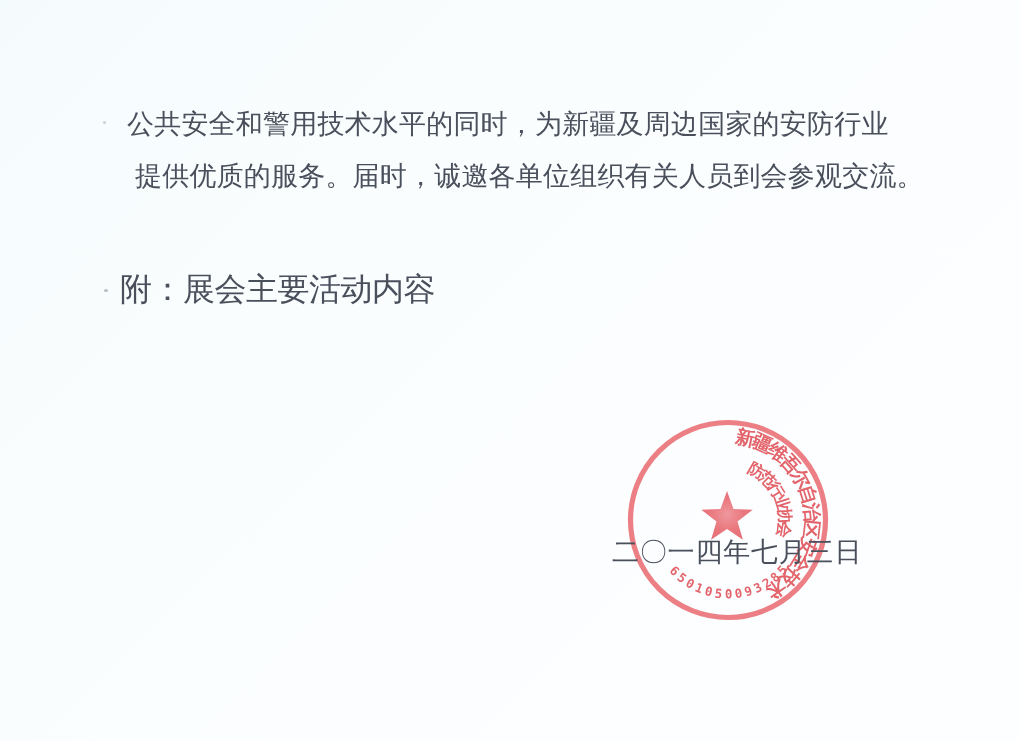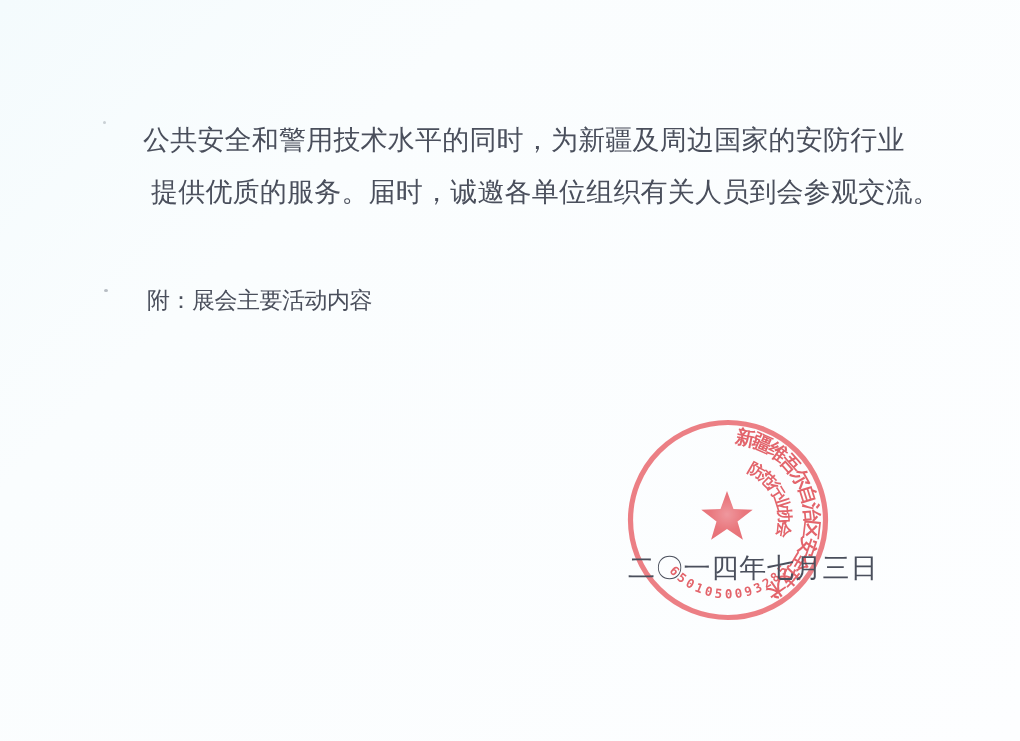"公共安全和警用技术水平的同时，为新疆及周边国家的安防行业" .txt { margin: 16px -> 0 }
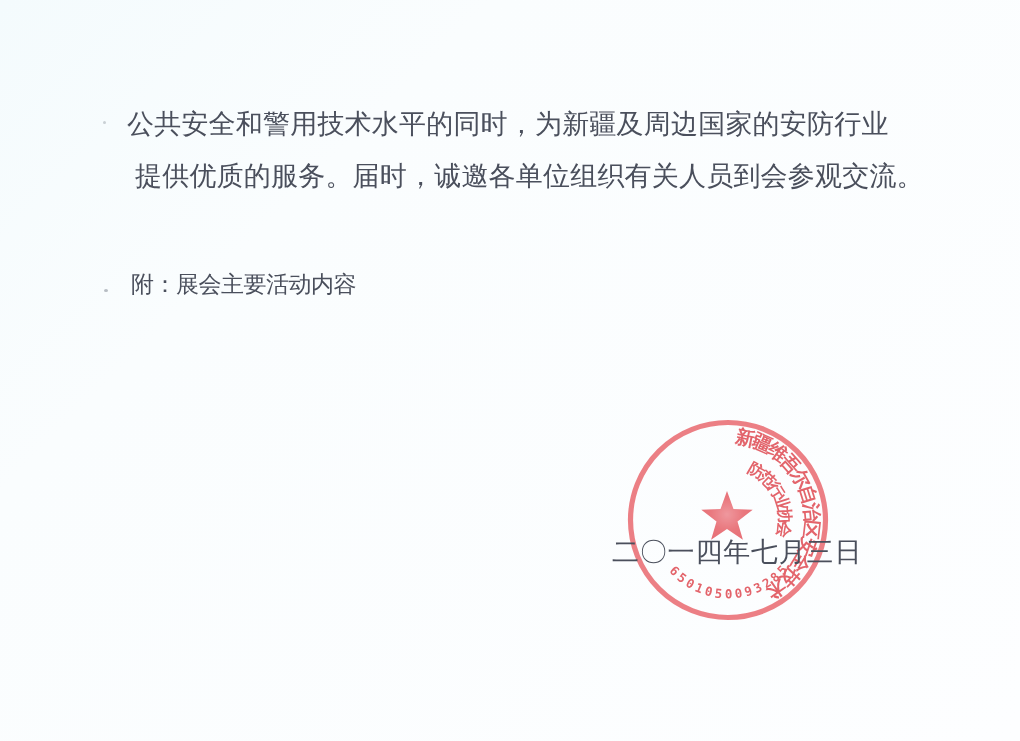"附：展会主要活动内容" .attachment { font-size: 23px -> 32px; left: 131px -> 120px }
